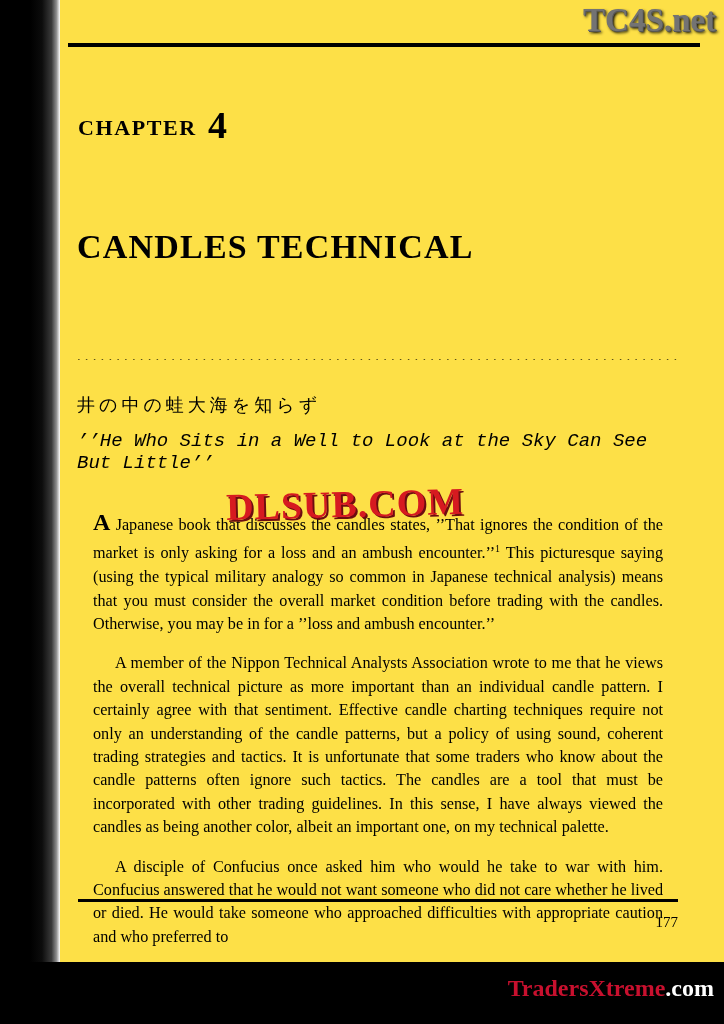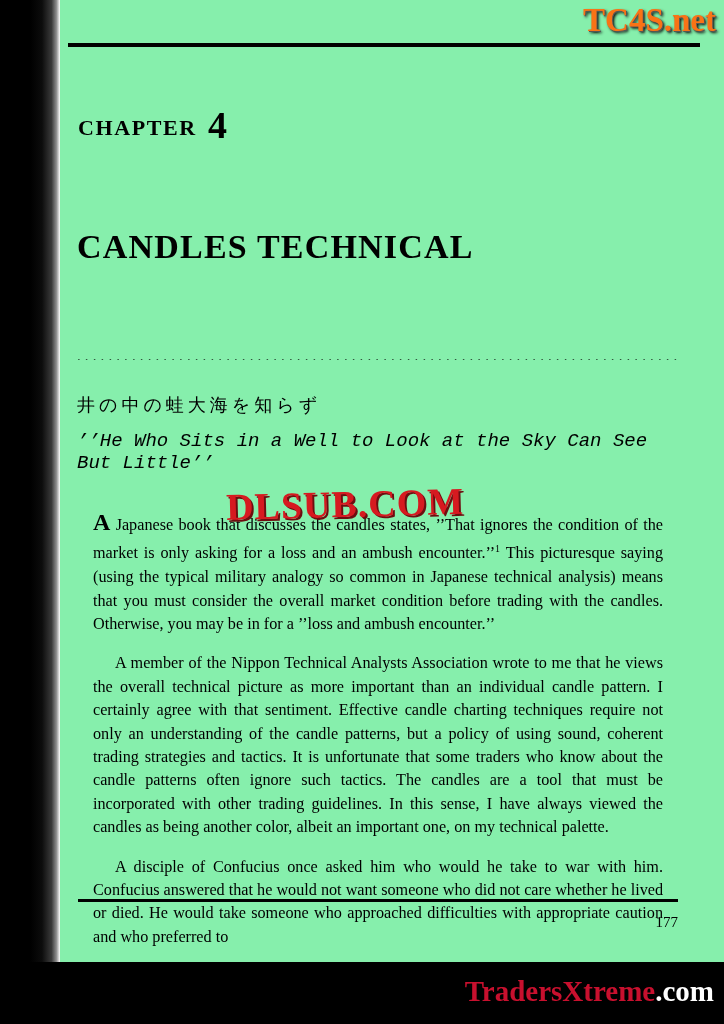"TC4S.net" .wm-top { color: #f97316 -> #737373 }
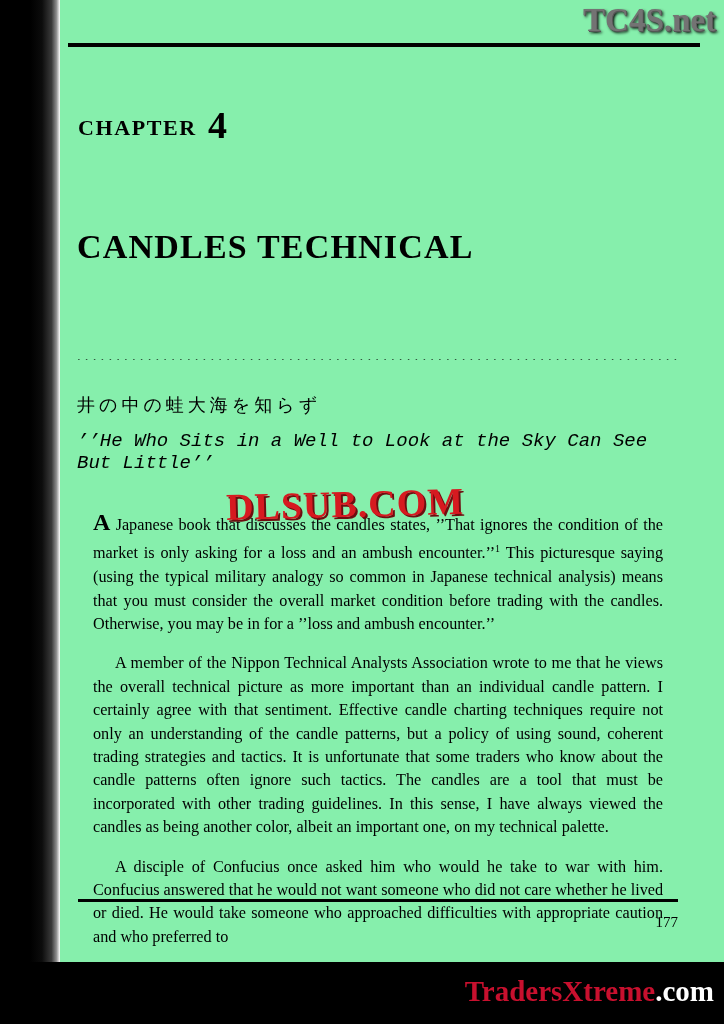"CHAPTER" #page-sheet { background: #86efac -> #fde047 }
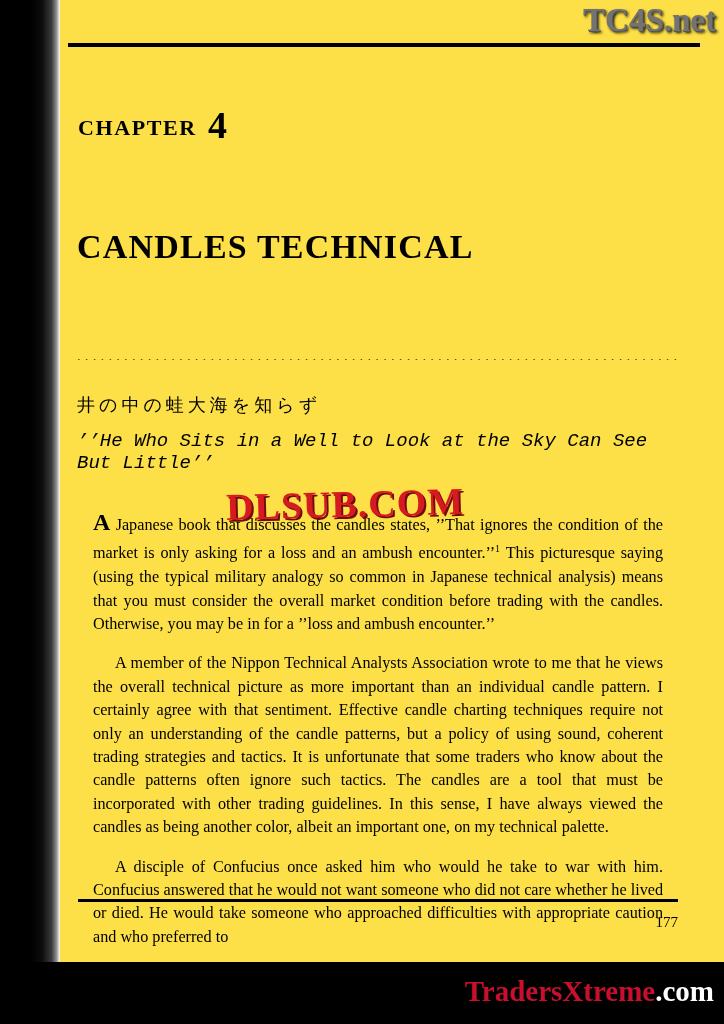"TradersXtreme.com" .wm-bottom { font-size: 29px -> 24px }
